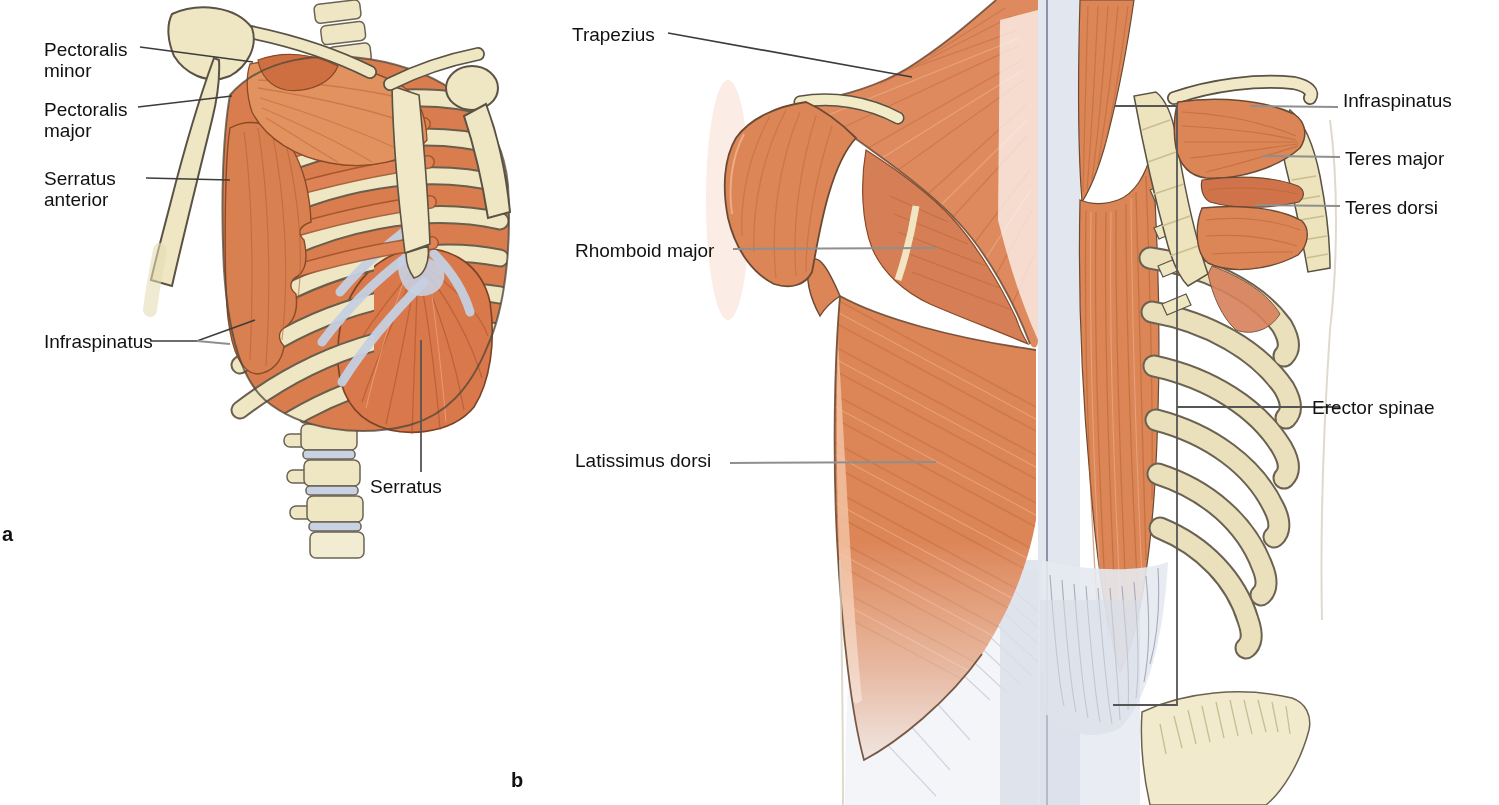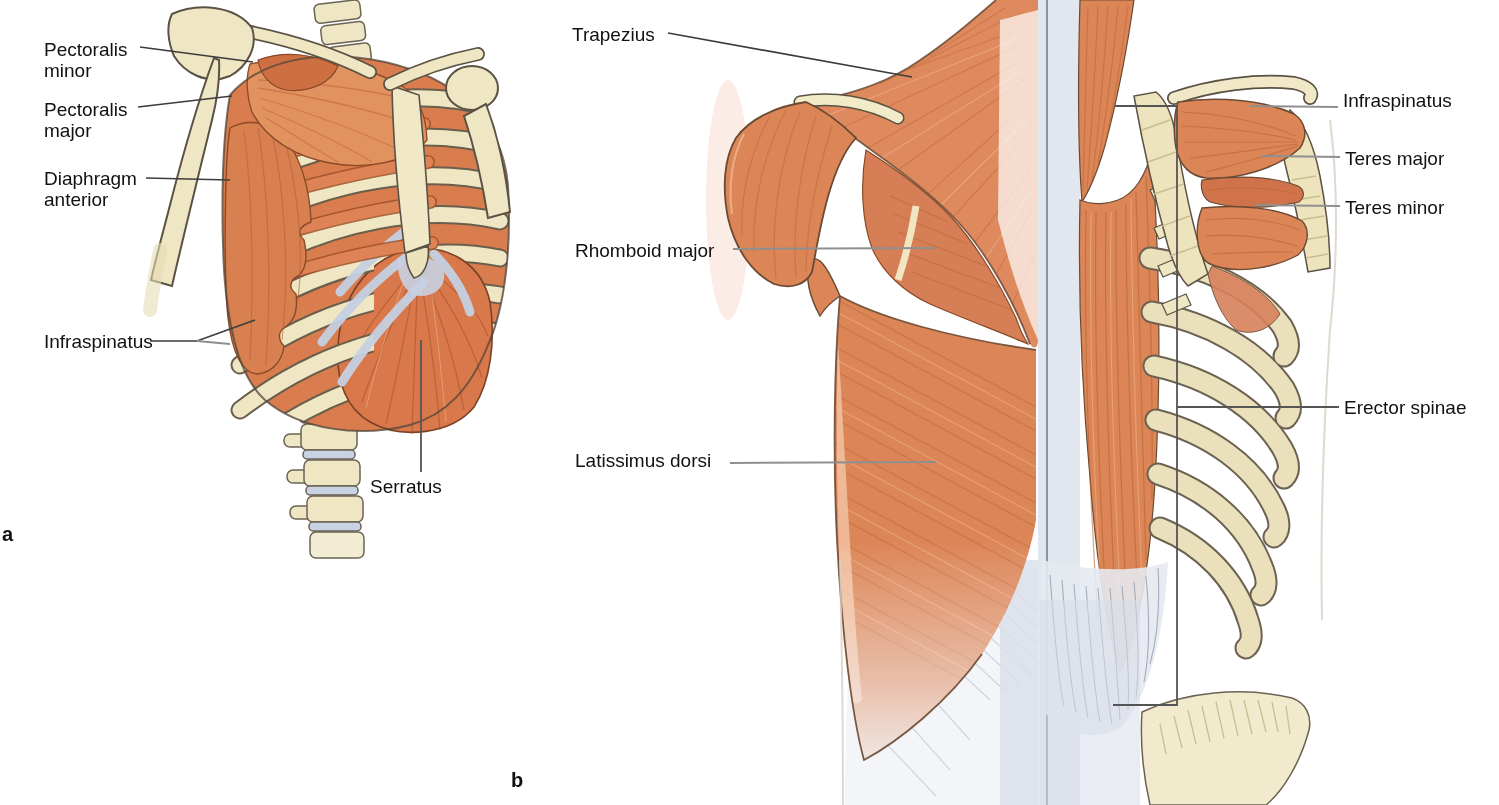"Diaphragm anterior" div.lbl { text: Diaphragm -> Serratus }
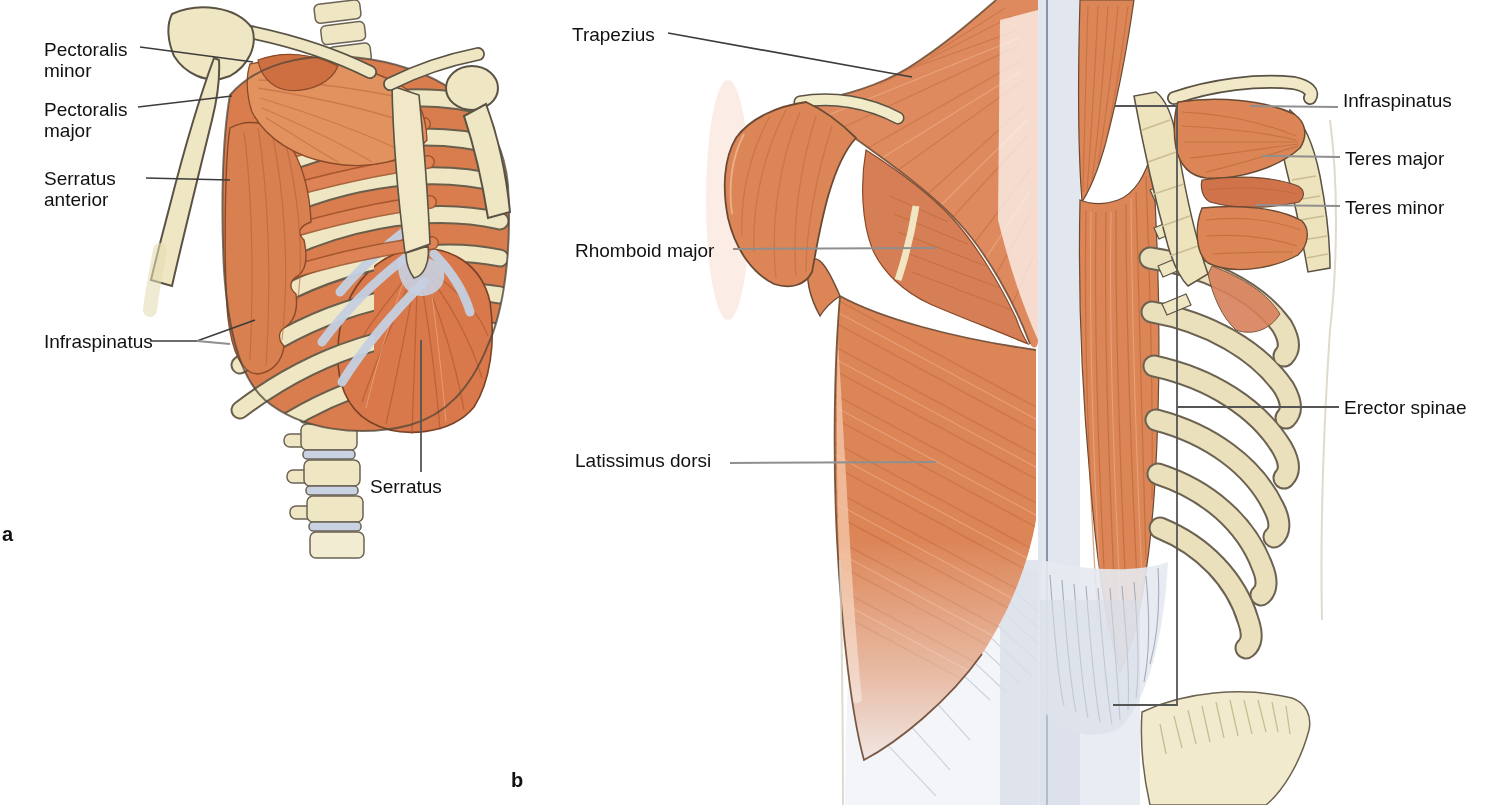"Teres minor" div.lbl { text: minor -> dorsi }
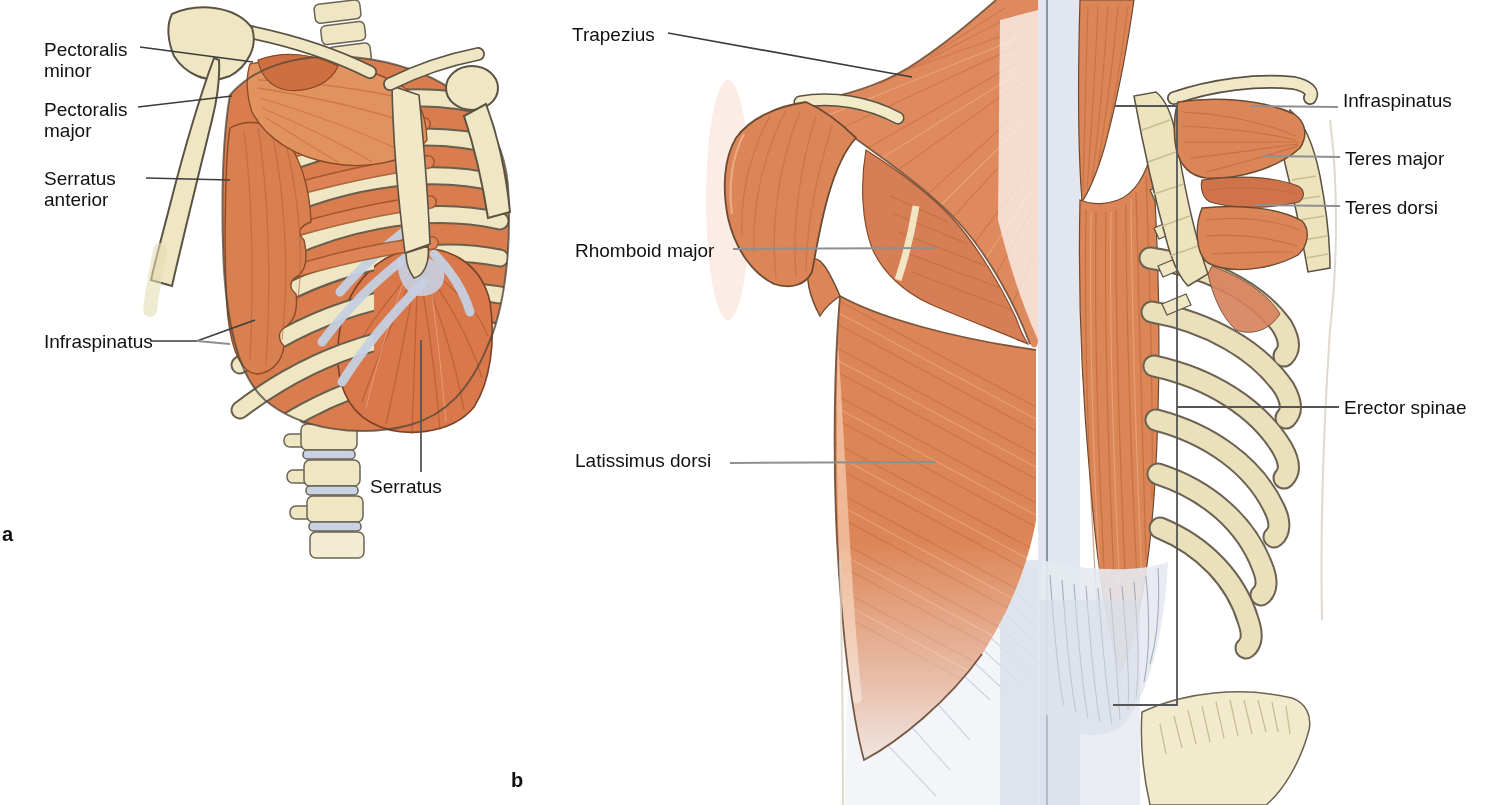"Erector spinae" div.lbl { left: 1344px -> 1312px }
